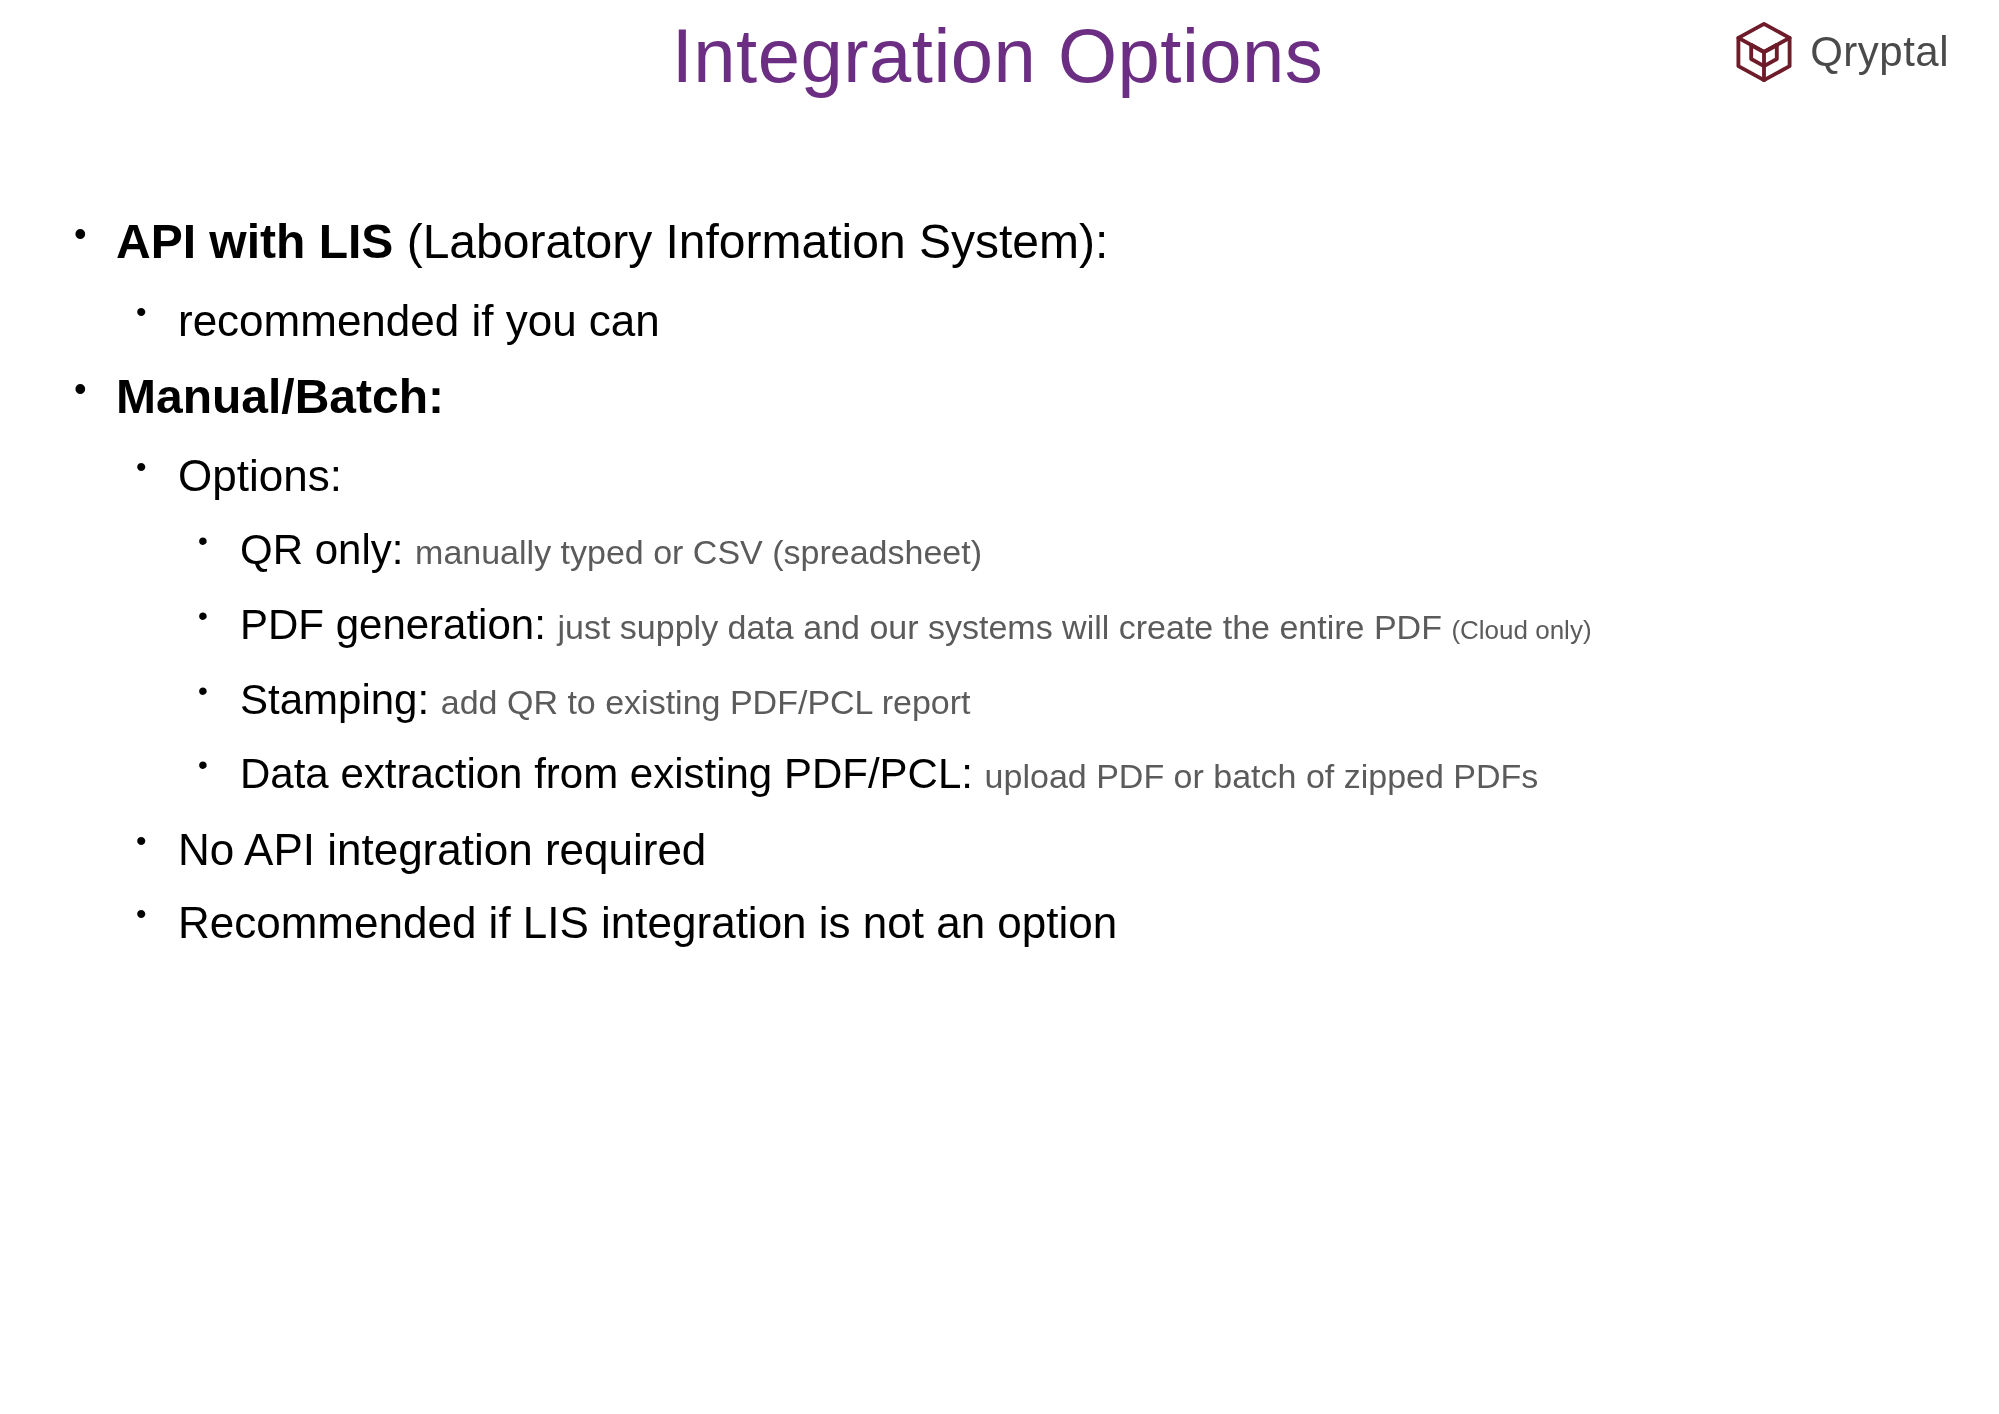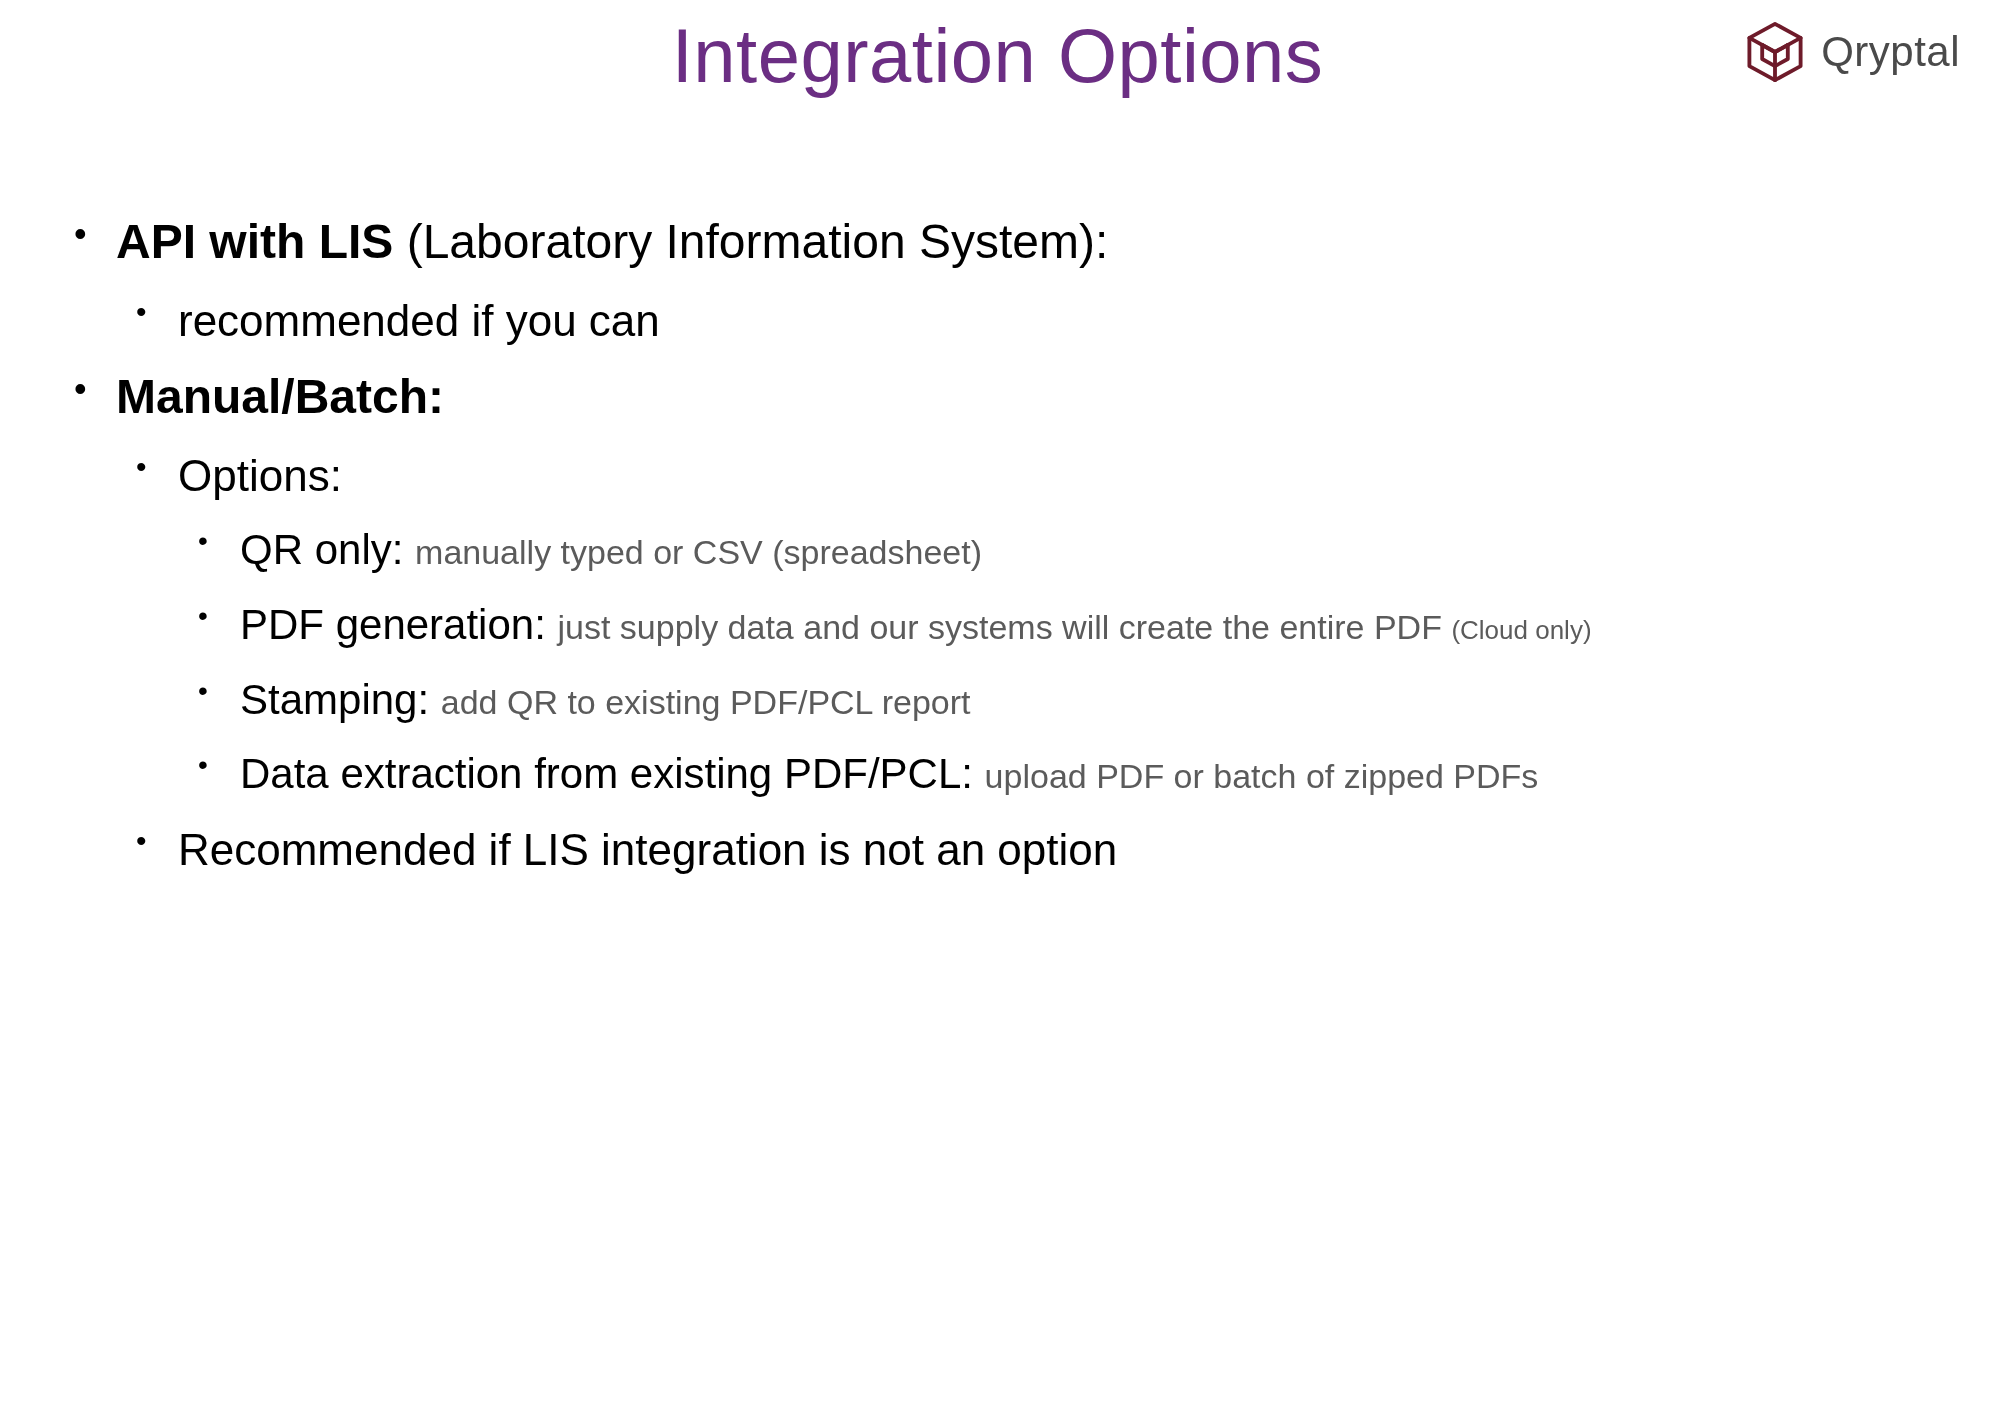"Qryptal" .logo-wrap { right: 39px -> 50px }
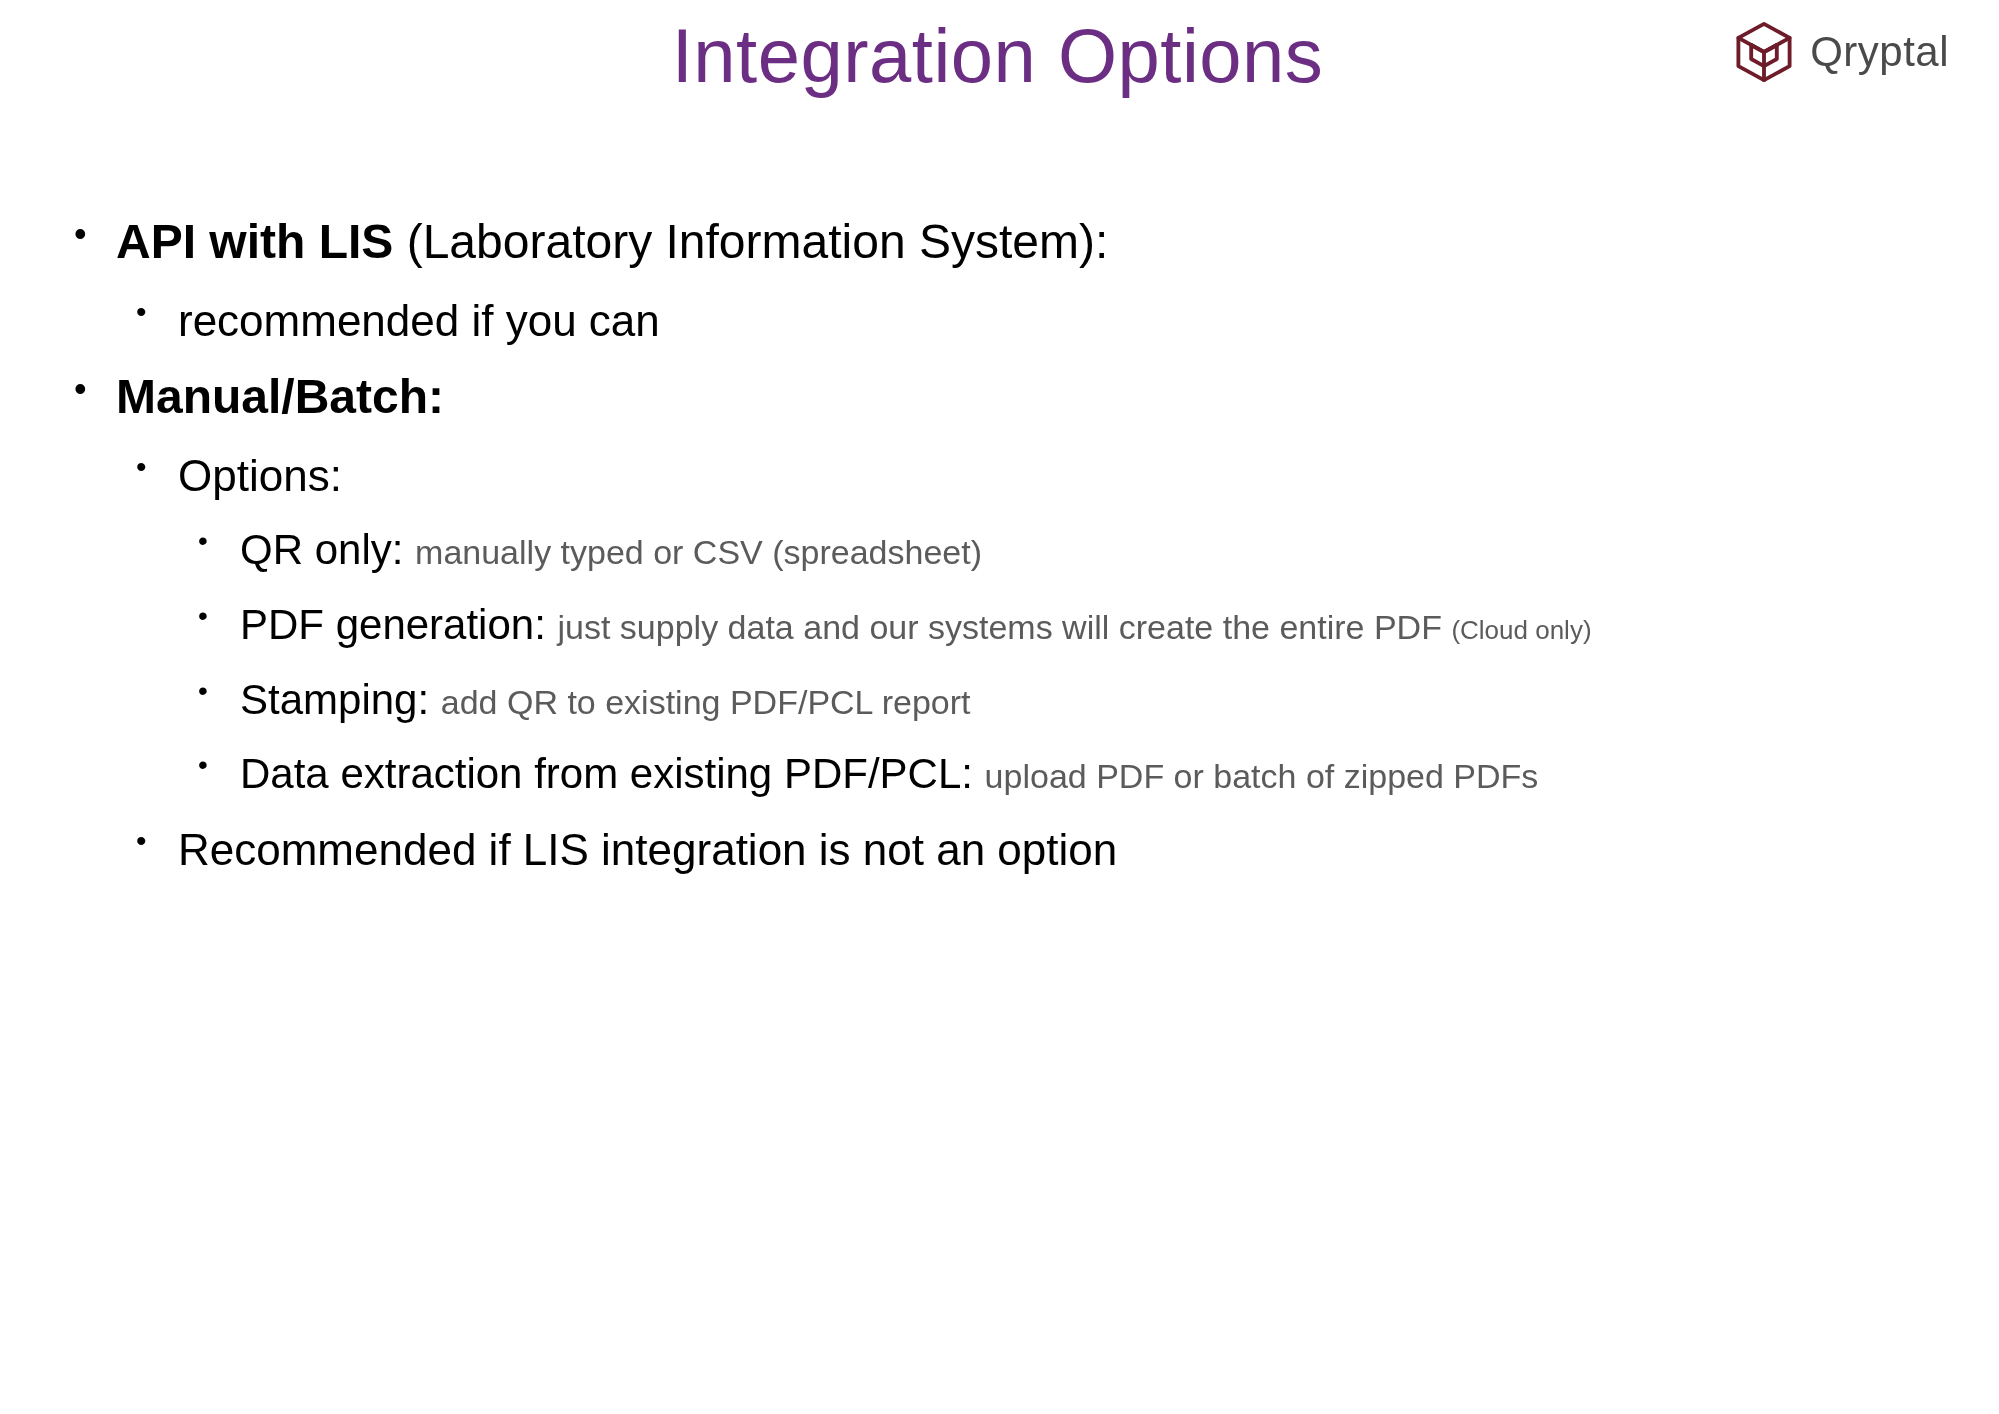"No API integration required" li { html: none -> <li> <div>No API integration required</div> </li> }
